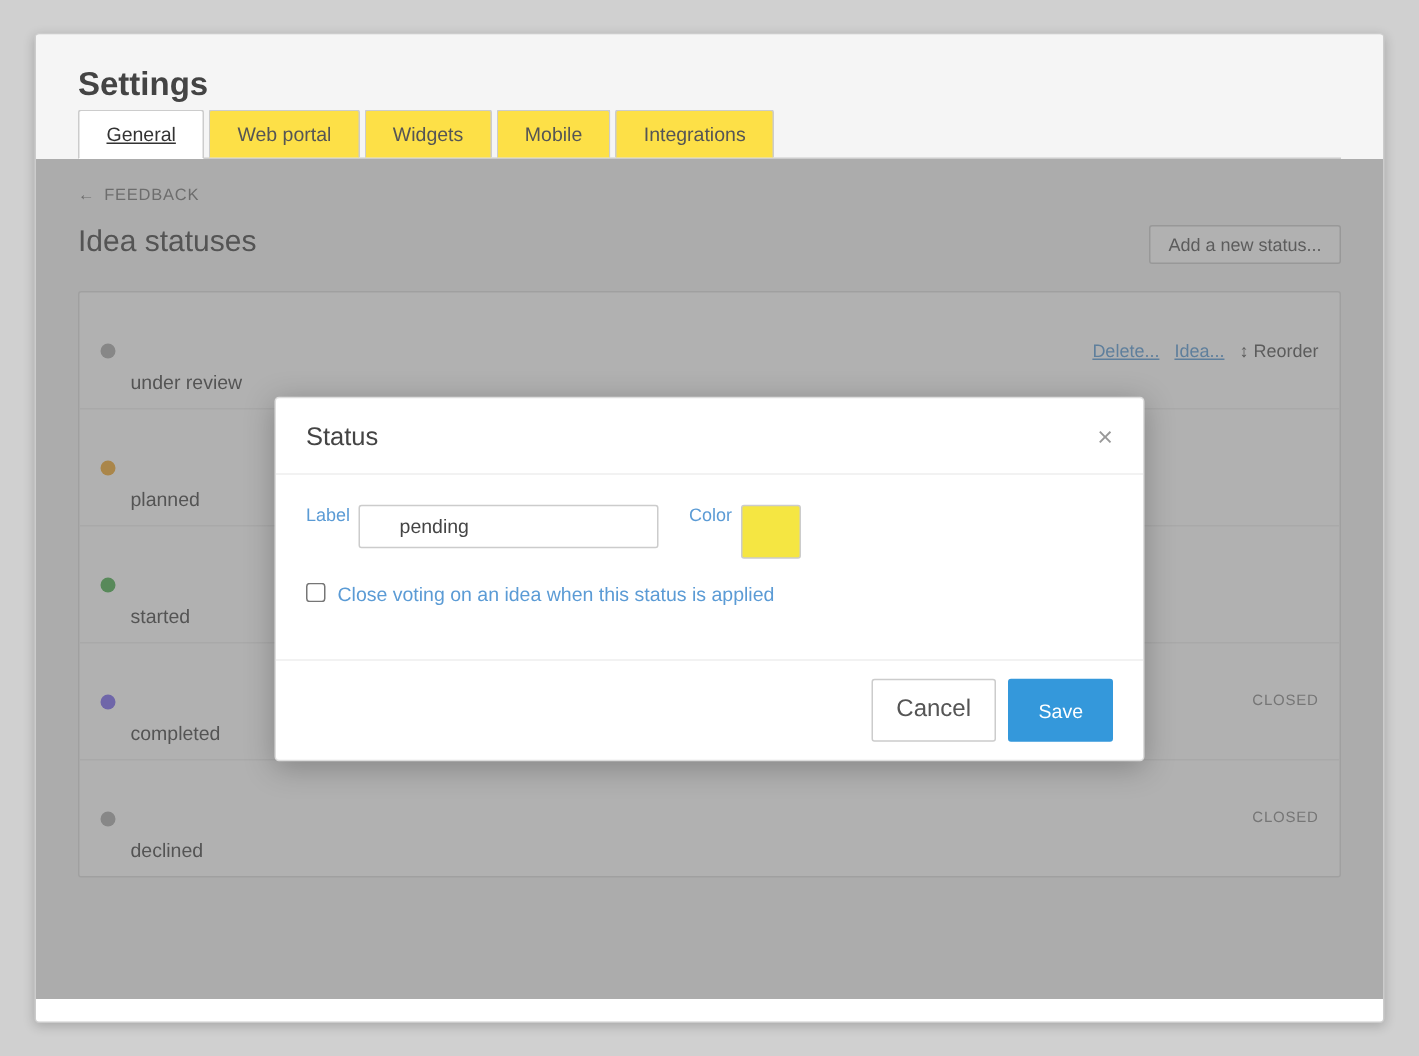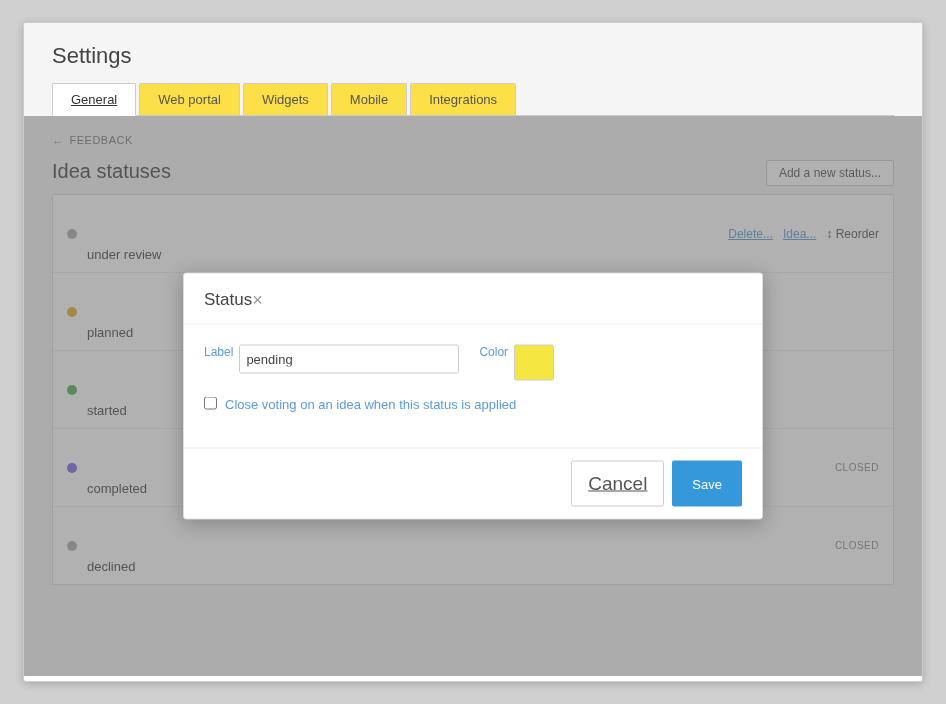"Settings" .settings-title { font-weight: normal -> bold; margin-bottom: 14px -> 4px }
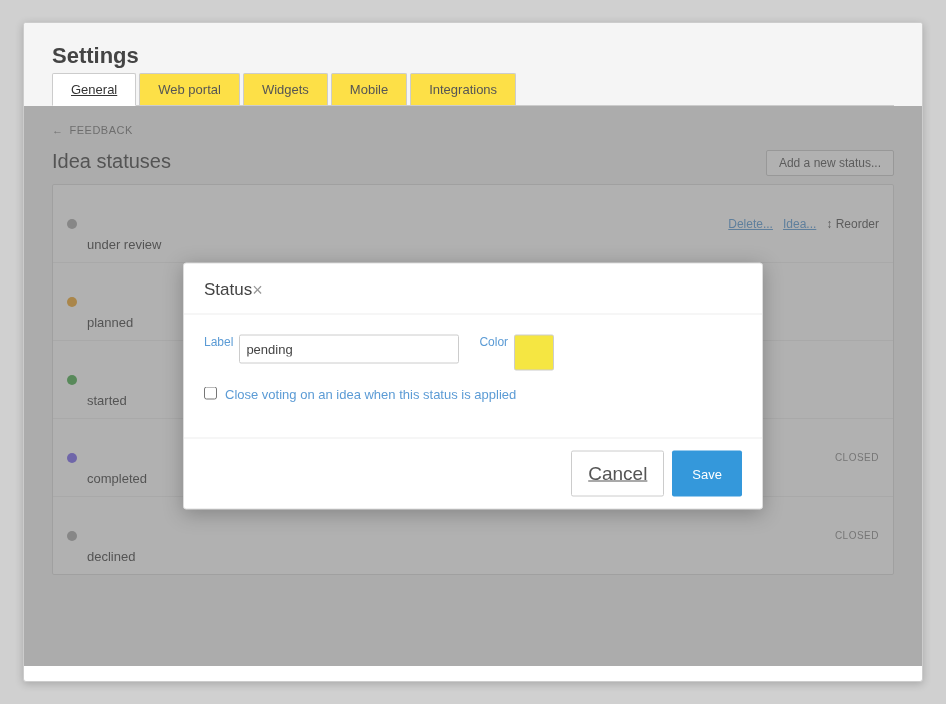"Idea statuses" .section-header { margin-bottom: 8px -> 18px }
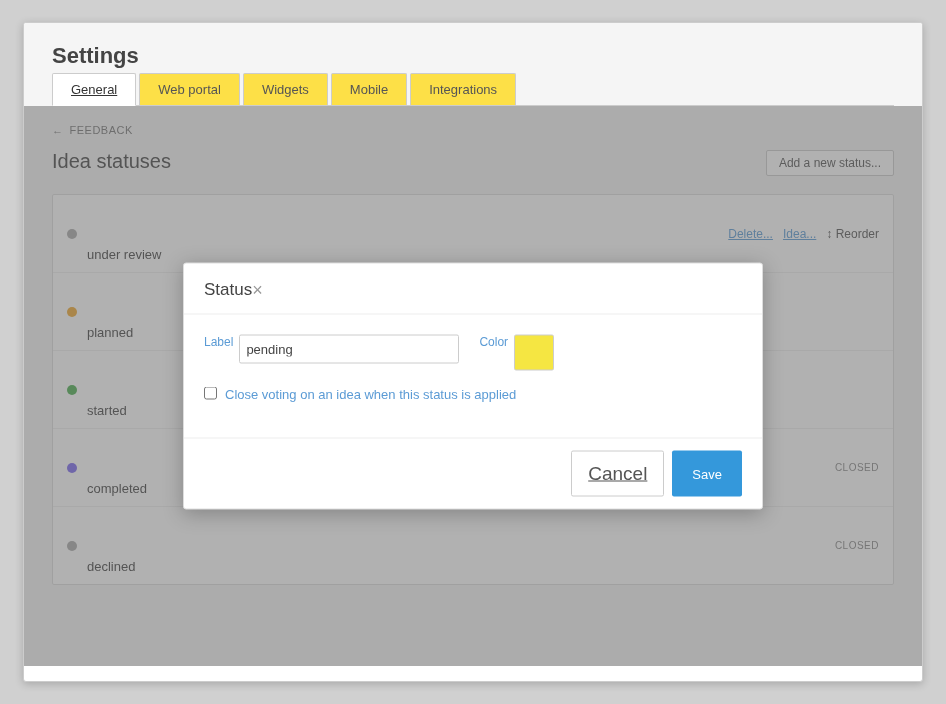"Status" .modal-header { justify-content: none -> space-between }
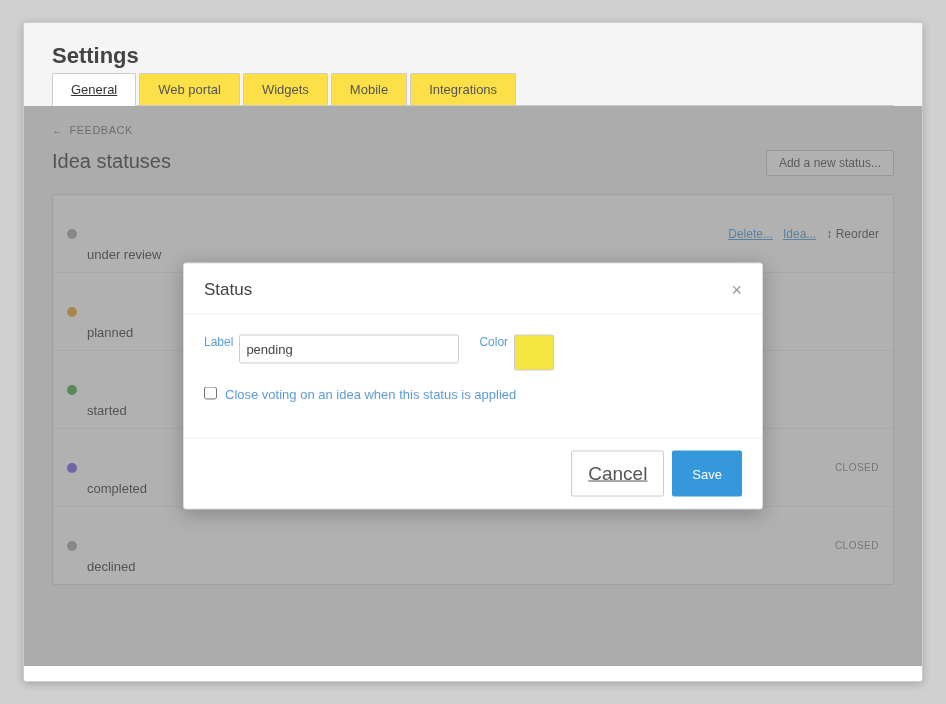"pending" .form-input { padding: 6px 6px -> 6px 26px; width: 220px -> 200px }
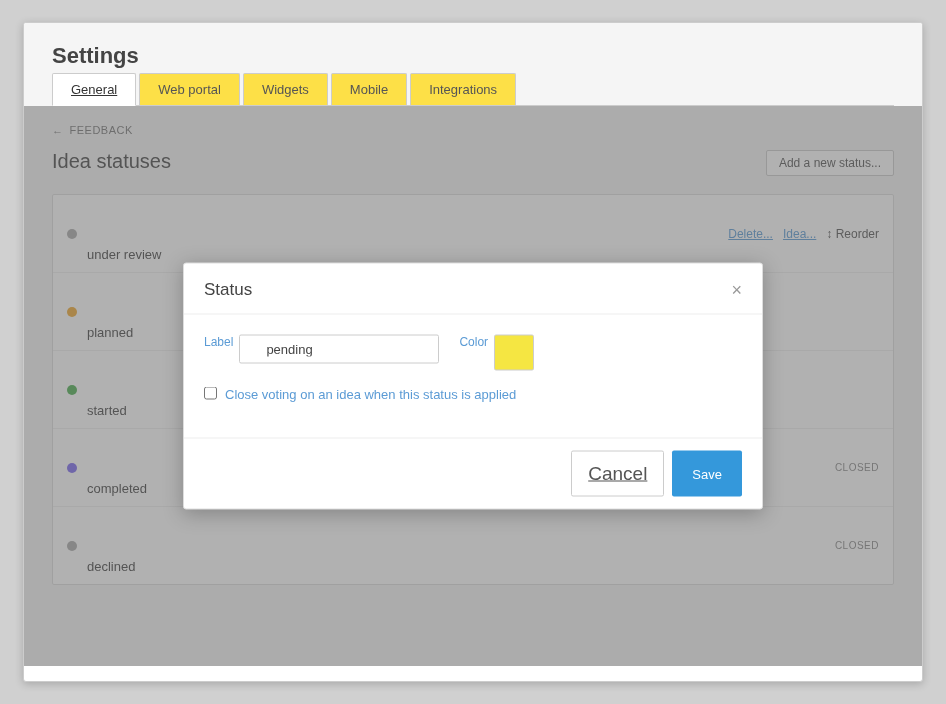"Cancel" .btn-cancel { font-size: 19px -> 16px; text-decoration: underline -> none }
